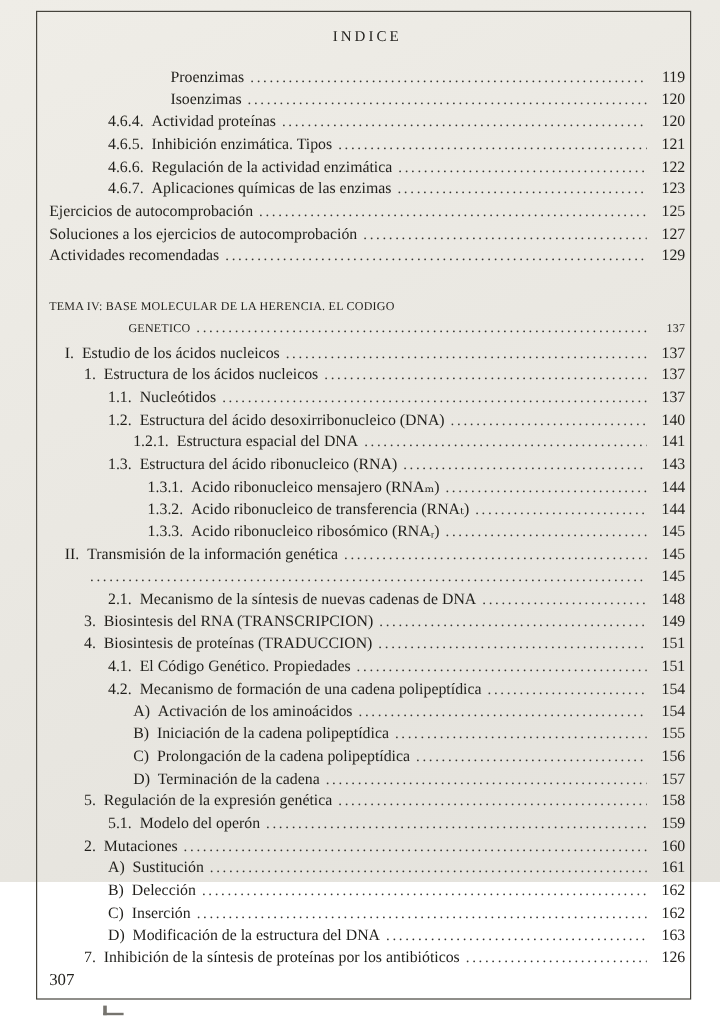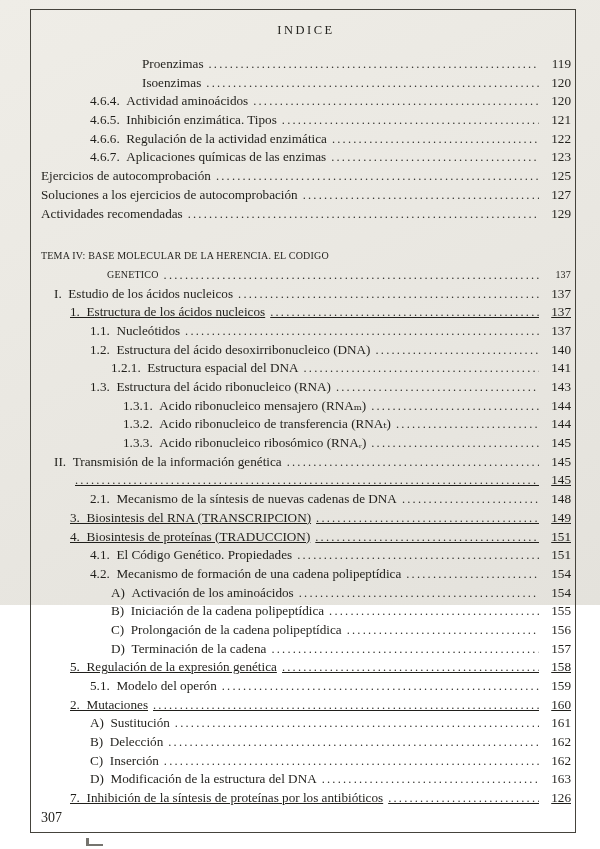"INDICE" .page { height: 605px -> 735px }
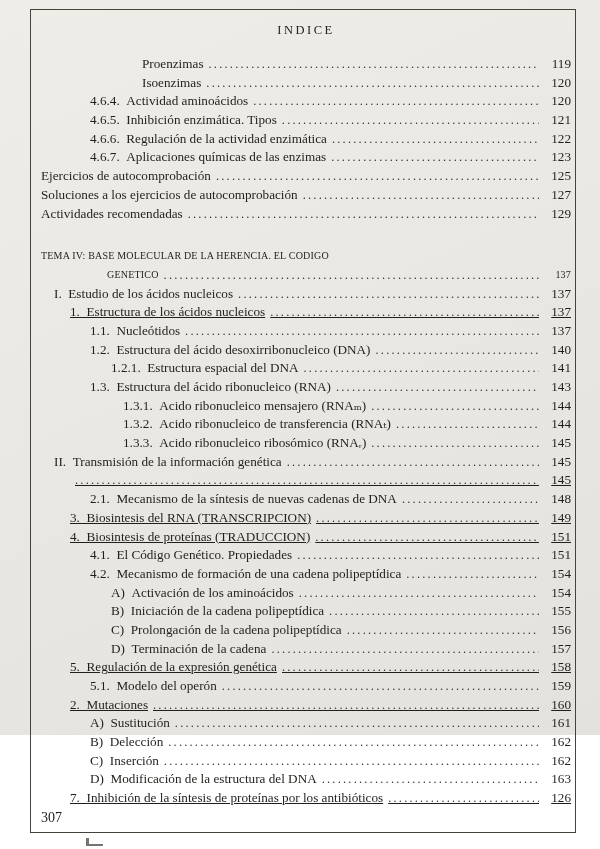"Proenzimas" .row { align-items: flex-start -> flex-end }
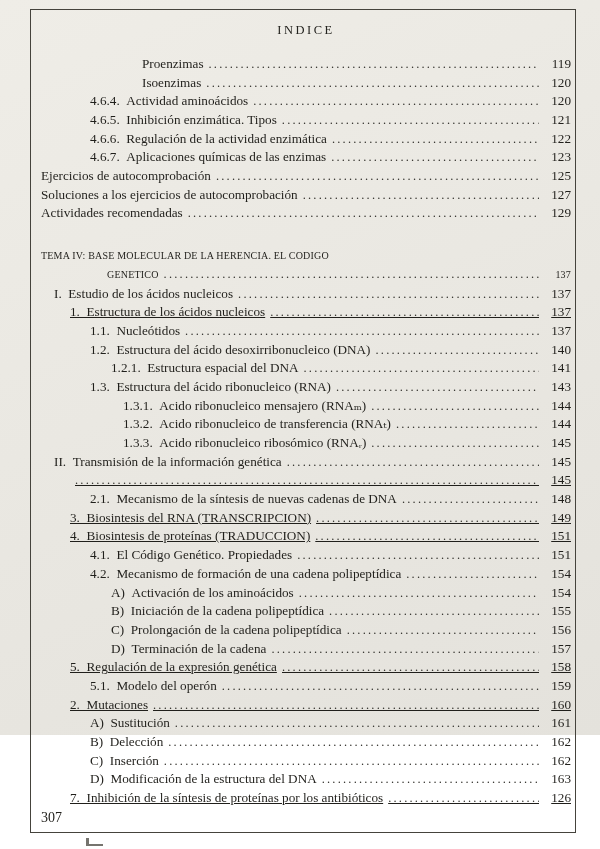"4.6.4. Actividad aminoácidos" span.label { text: aminoácidos -> proteínas }
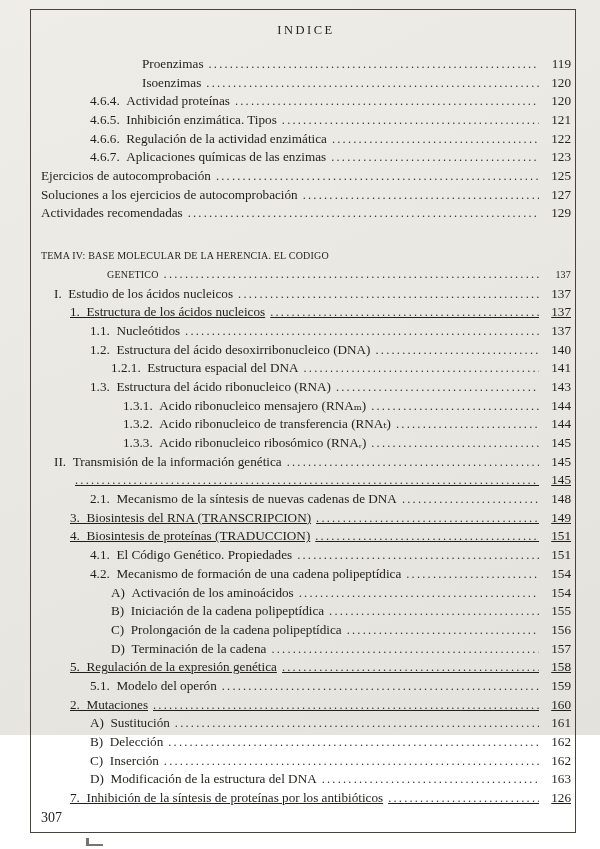"1. Estructura de los ácidos" .indent-2 { text-decoration: underline -> none }
